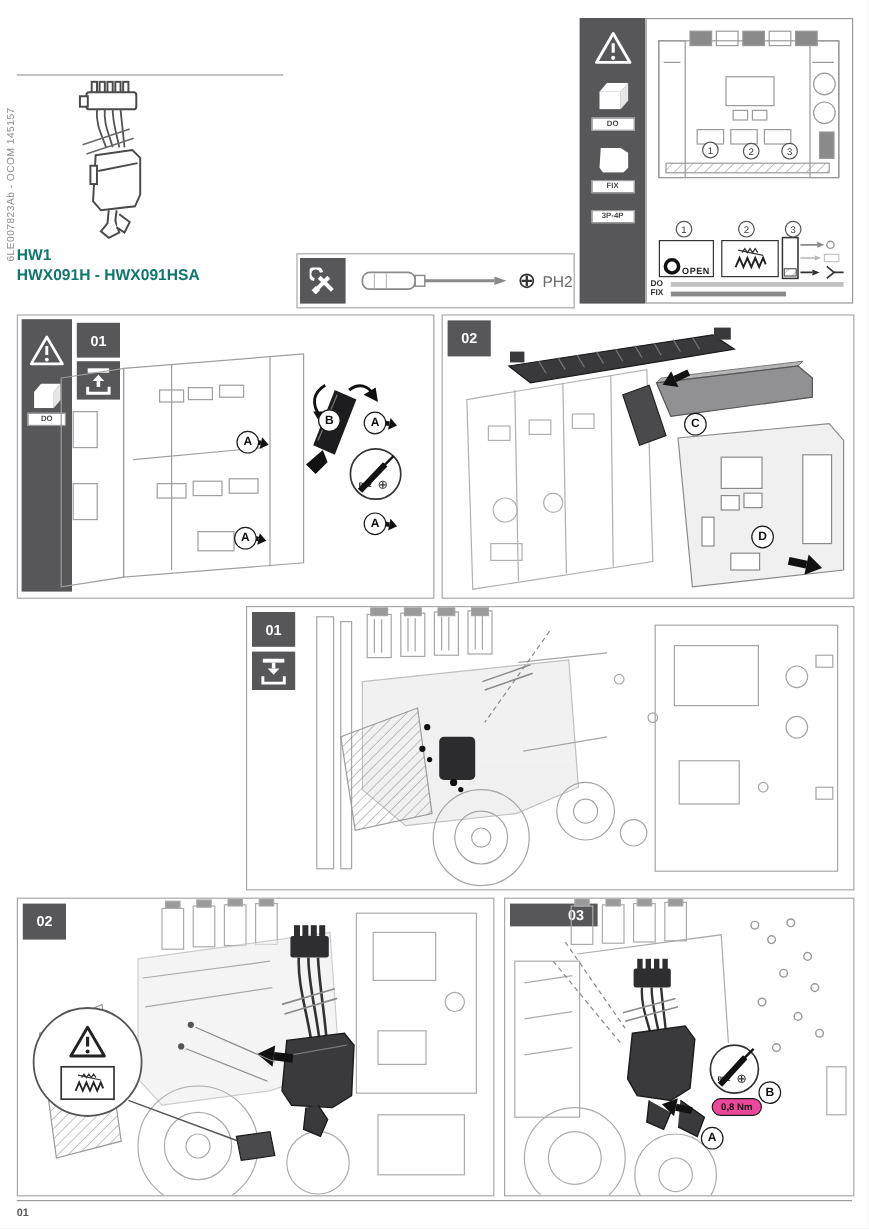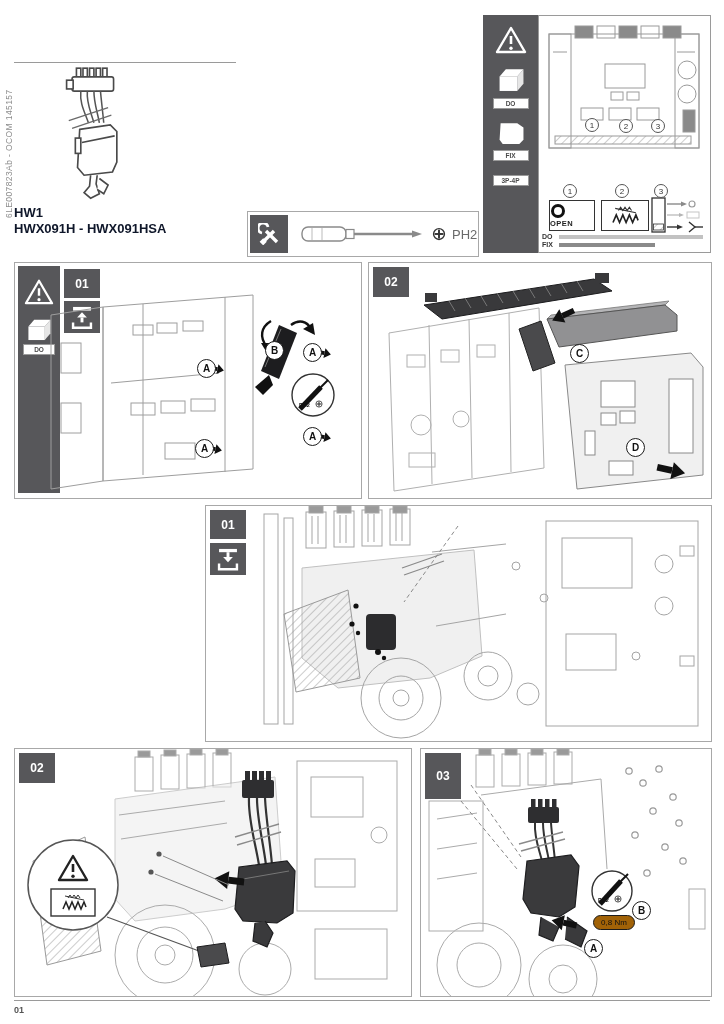"HW1" .prod { color: #0f172a -> #0f766e }
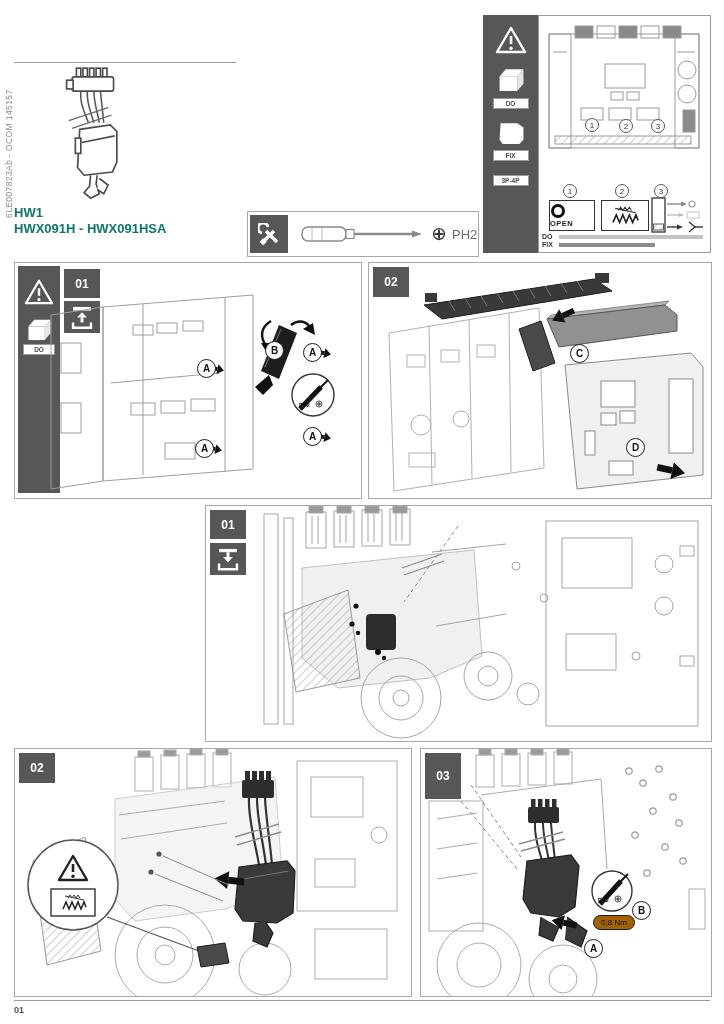"OPEN" div.abs { align-items: flex-start -> flex-end; flex-direction: column -> row }
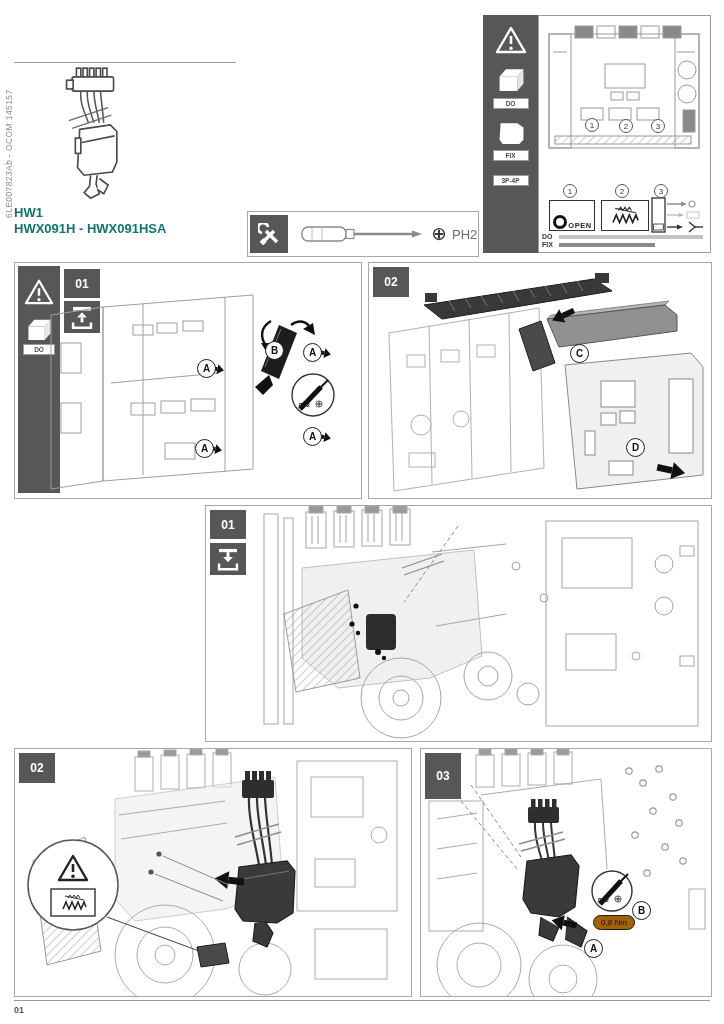"03" div.numbox { height: 46px -> 19px; padding-left: none -> 37px }
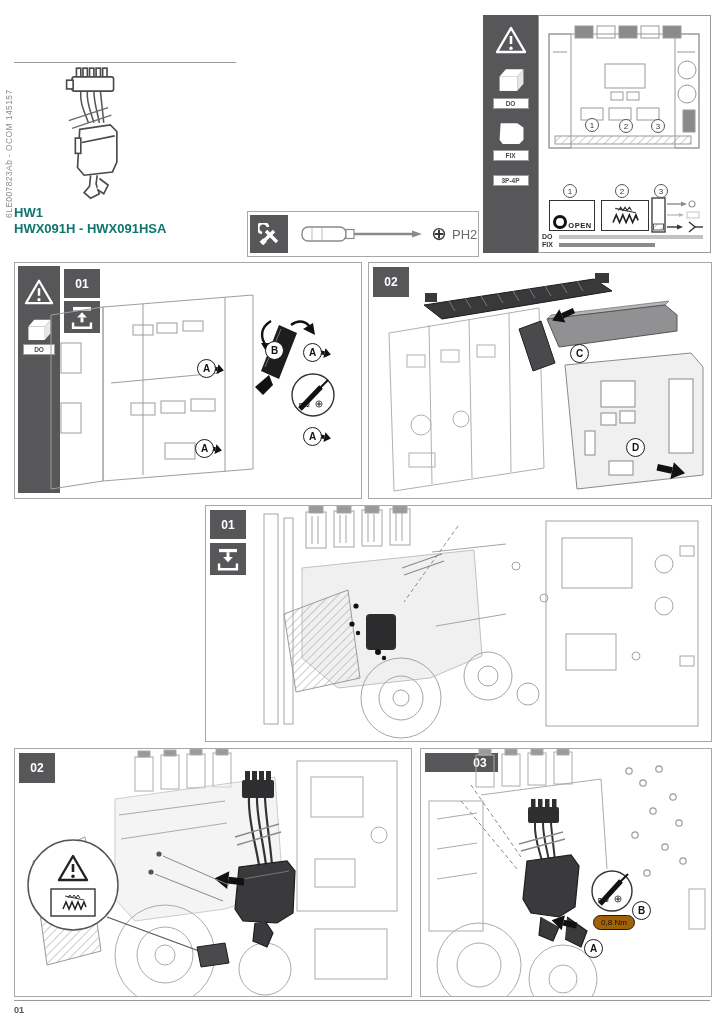"0,8 Nm" .pill { background: #a16207 -> #ec4899; font-weight: normal -> bold }
